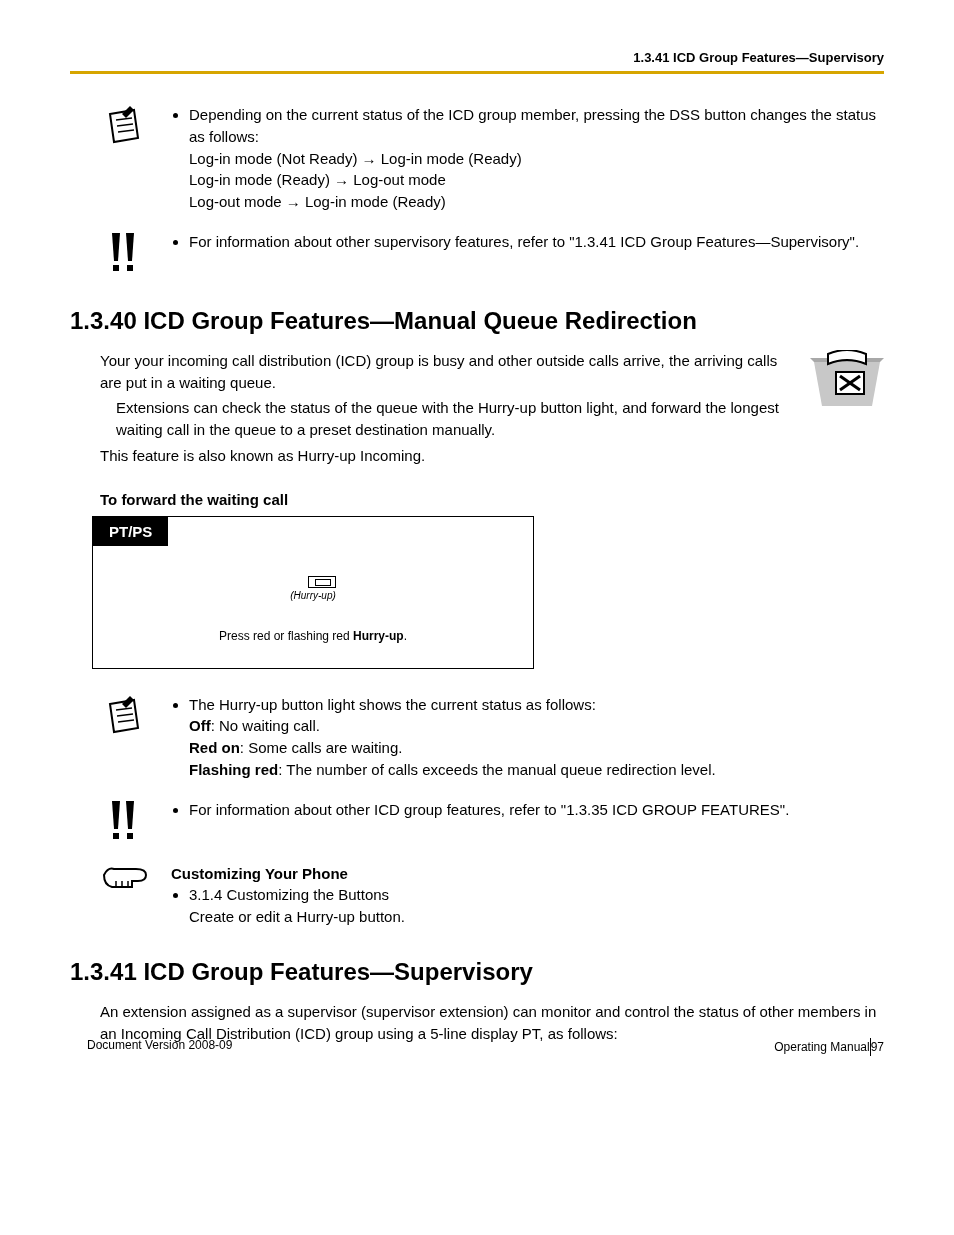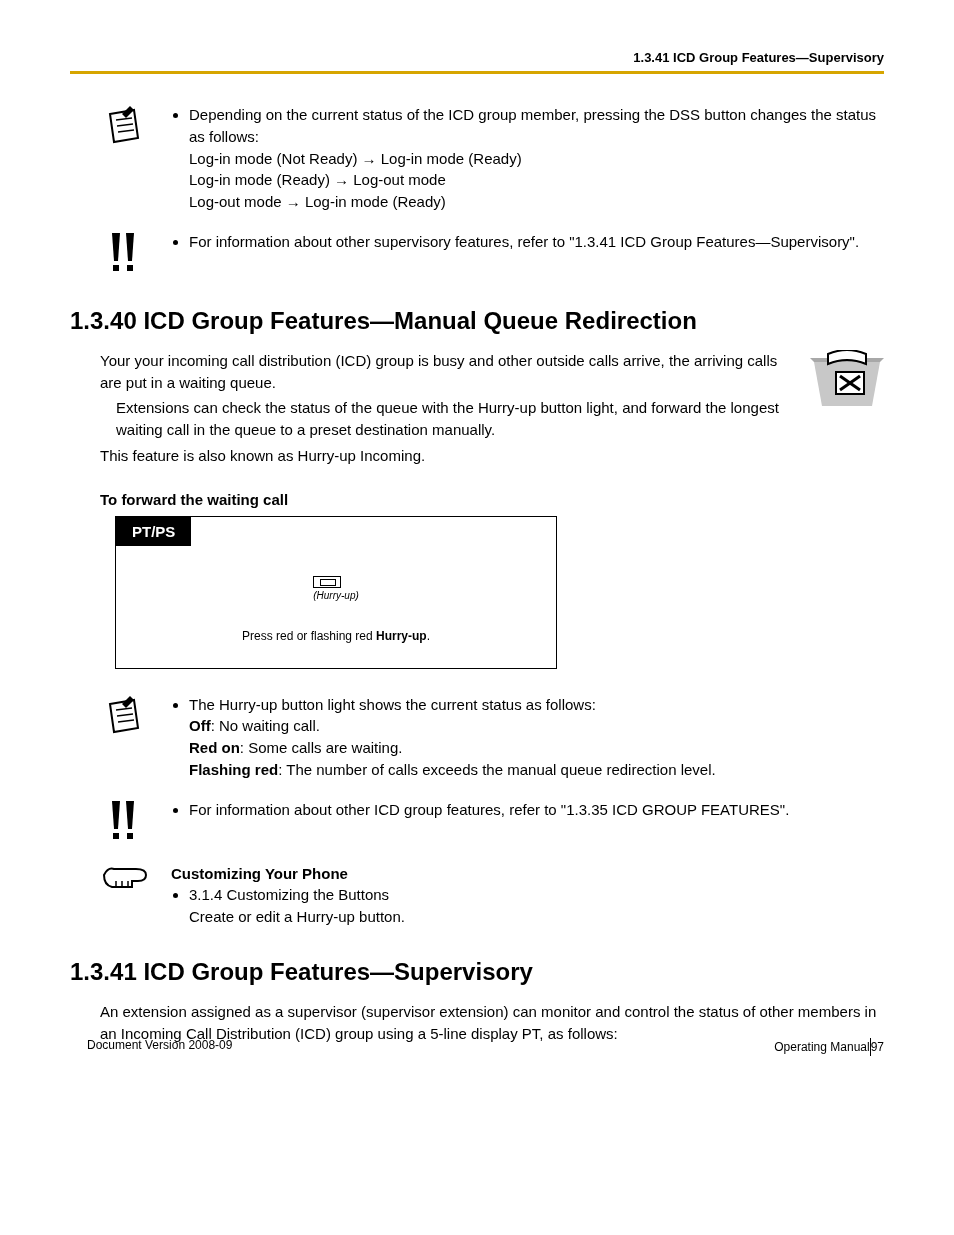"PT/PS" .proc-box { margin-left: 45px -> 22px }
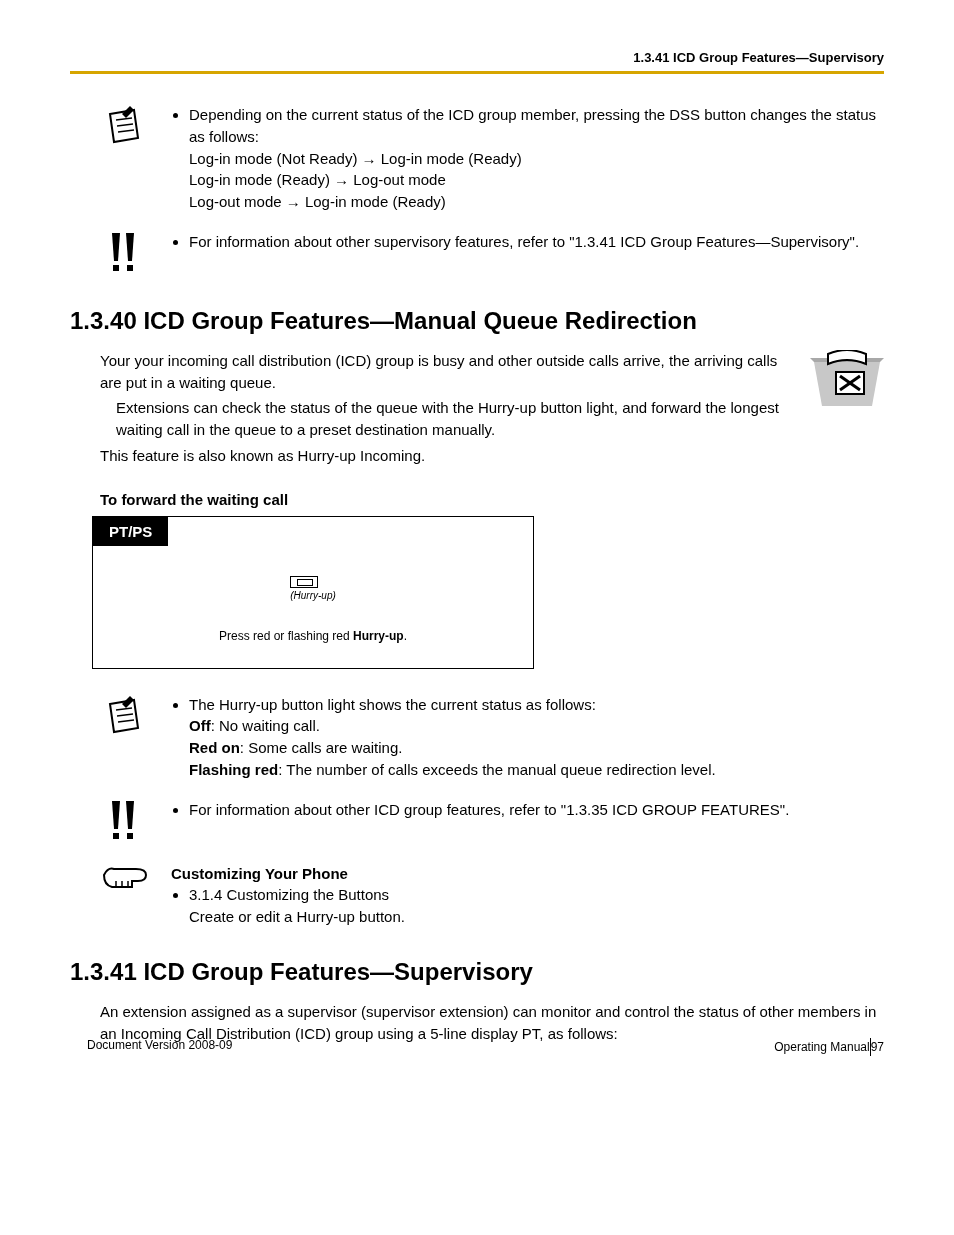"(Hurry-up)" .btnwrap { align-items: flex-start -> flex-end }
